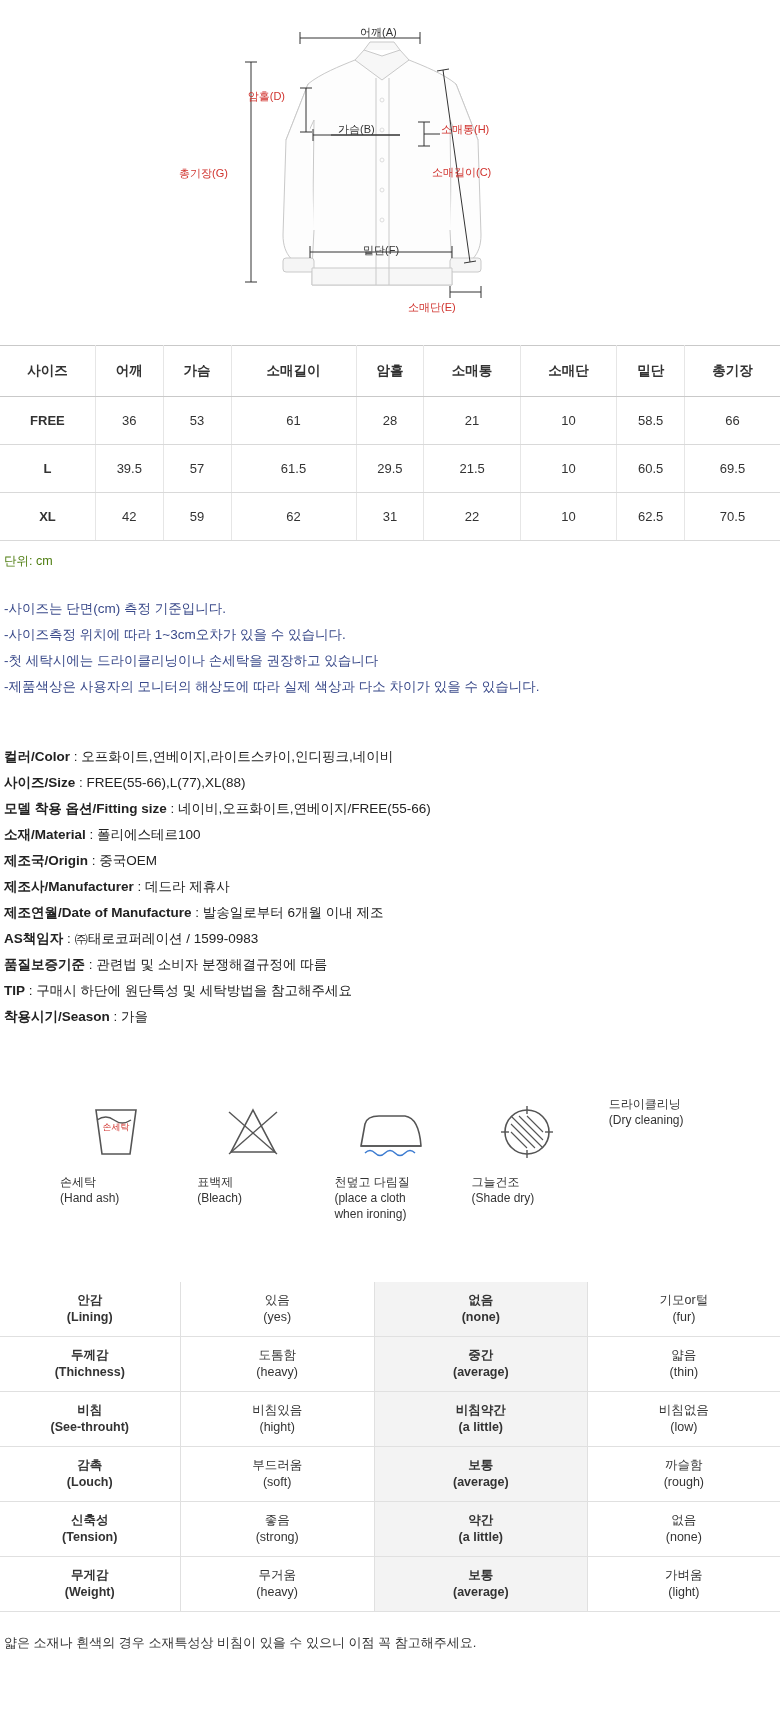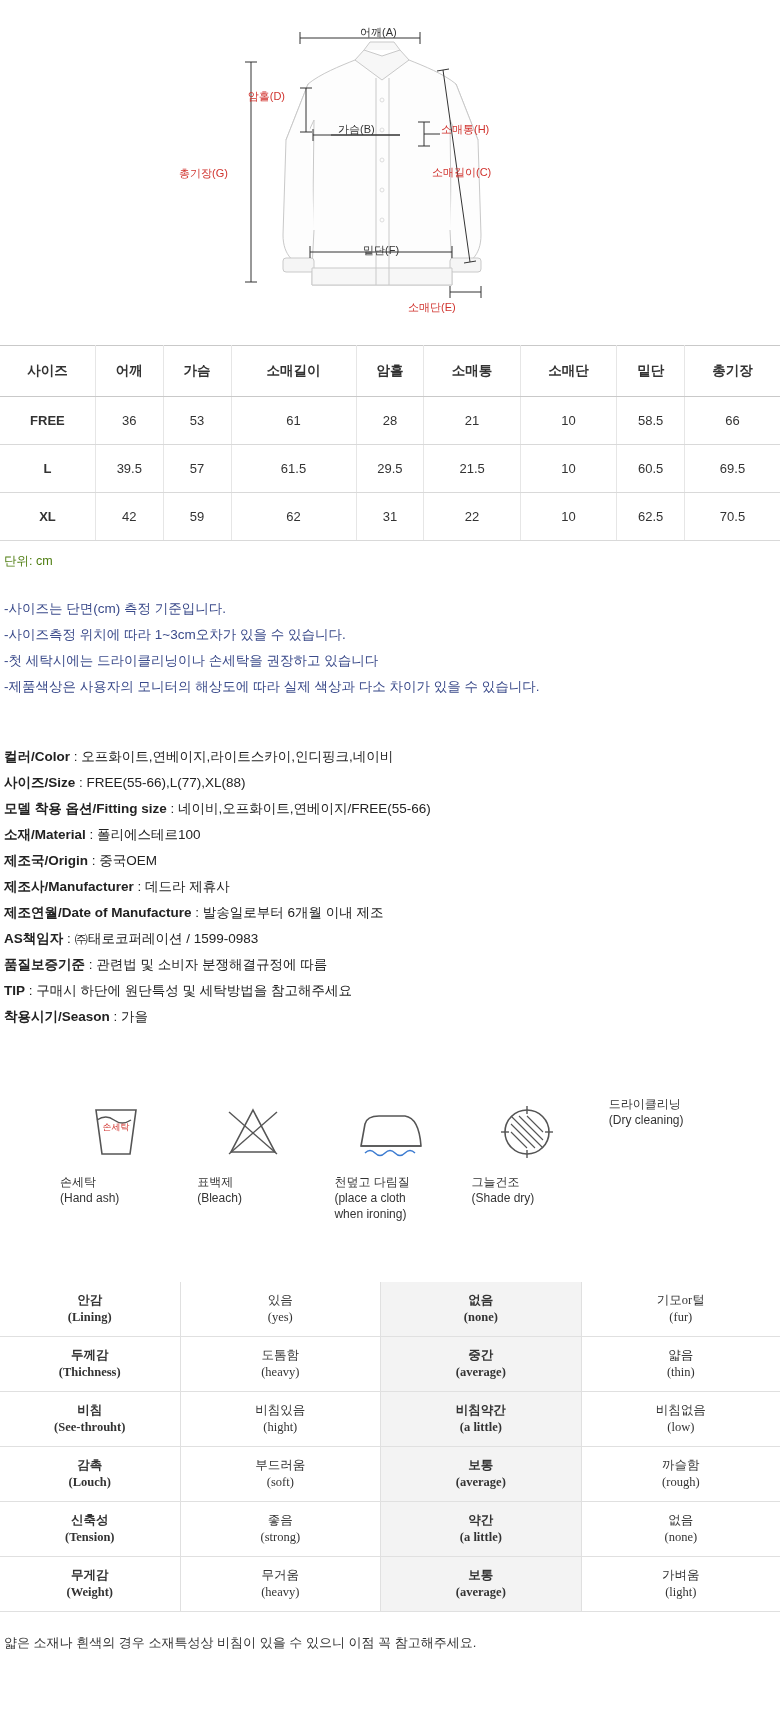"안감" .fabric-table { font-family: Liberation Serif, serif -> none }
